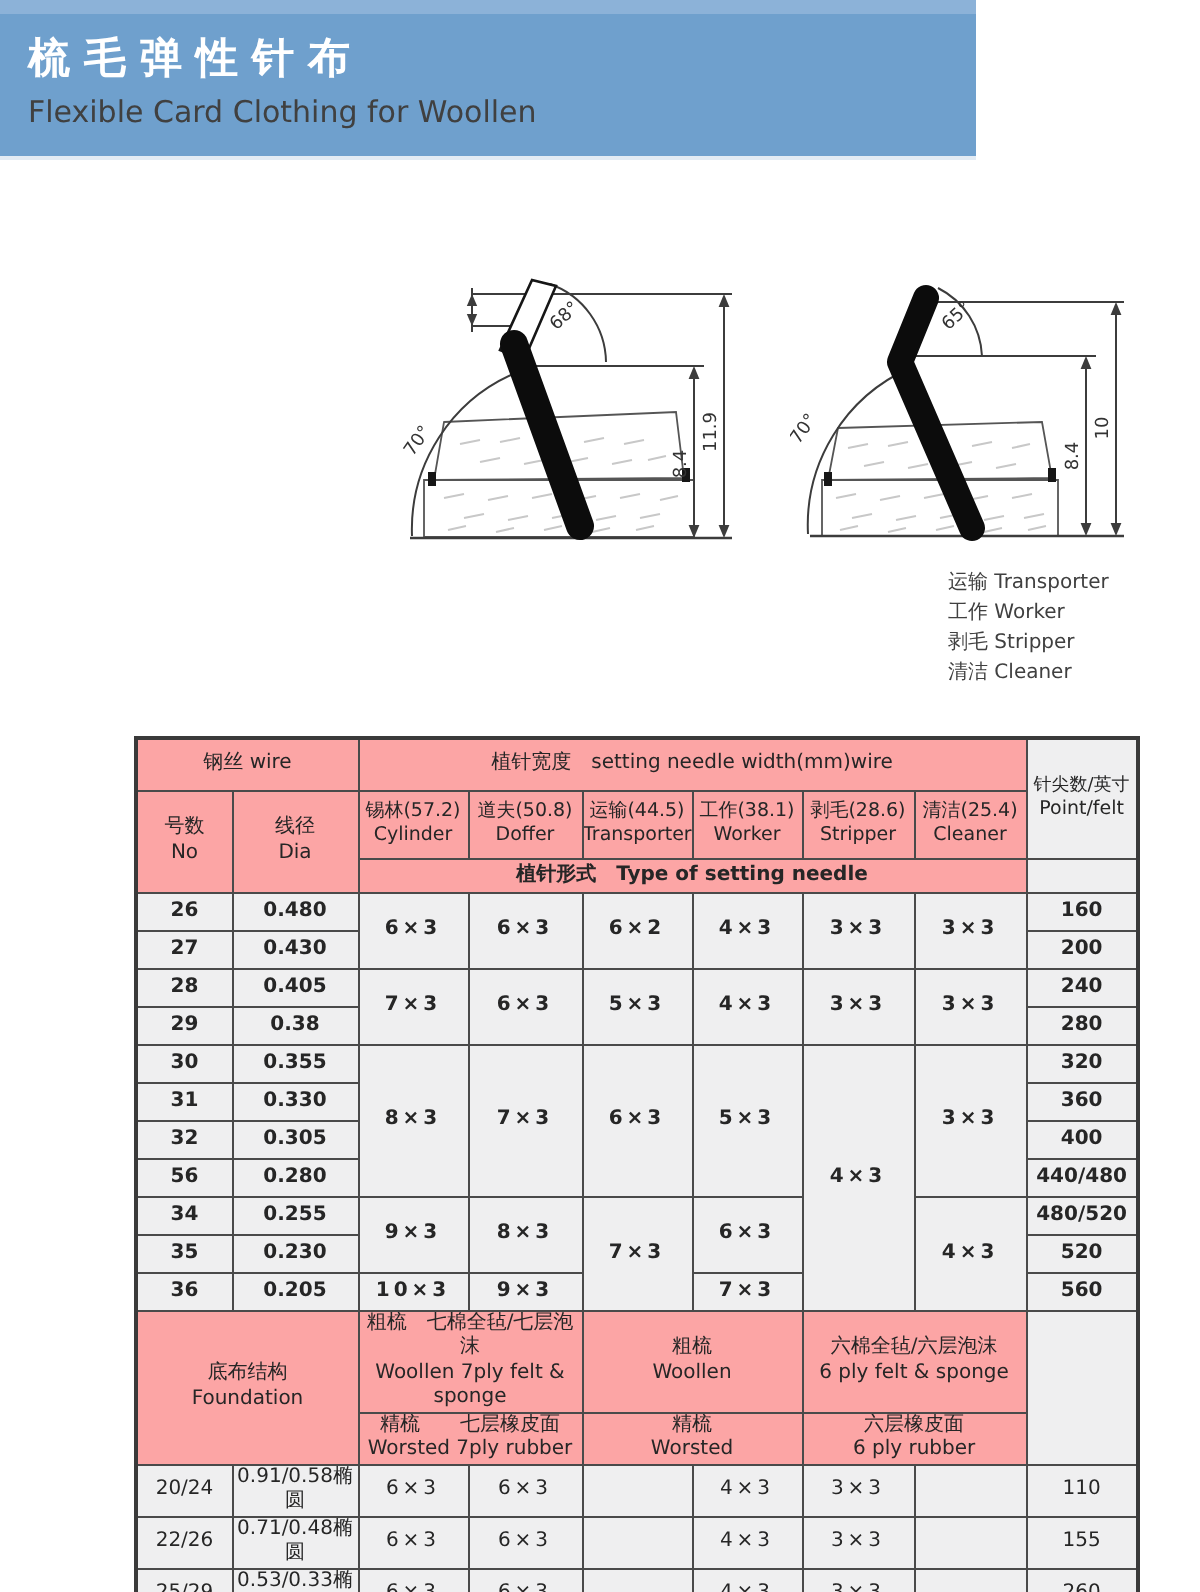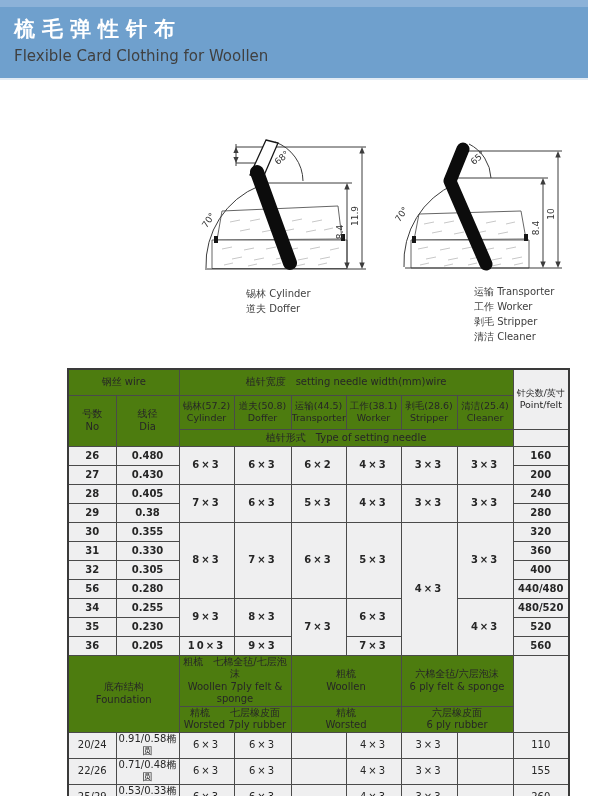"梳毛弹性针布" .banner { width: 588px -> 488px }
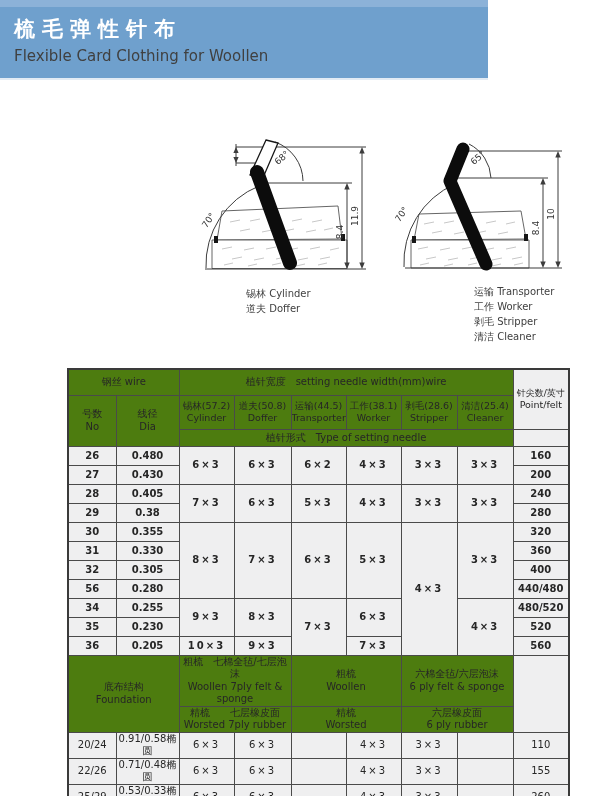"锡林 Cylinder" div.caption { html: <div> <div>锡林 Cylinder</div> <div>道夫 Doffer</div> </div> -> none }
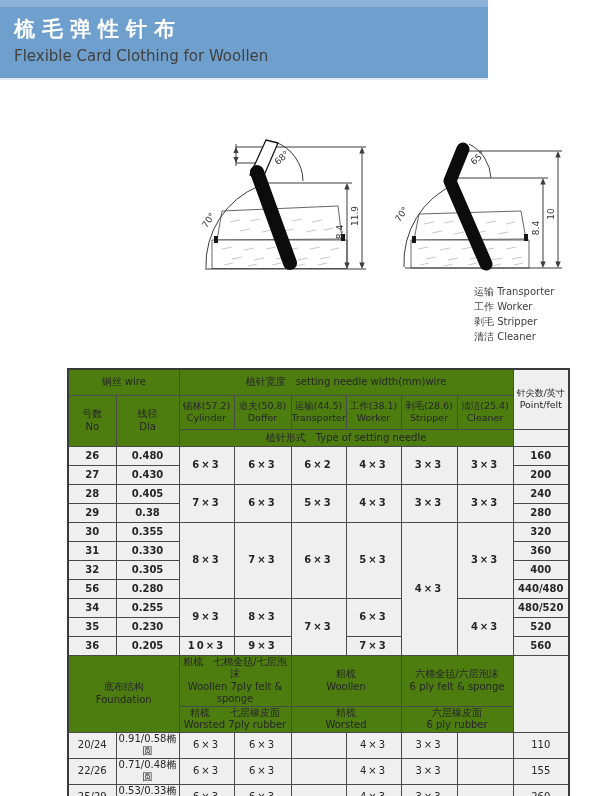"钢丝 wire" td.hd { background: #4d7c0f -> #fca5a5 }
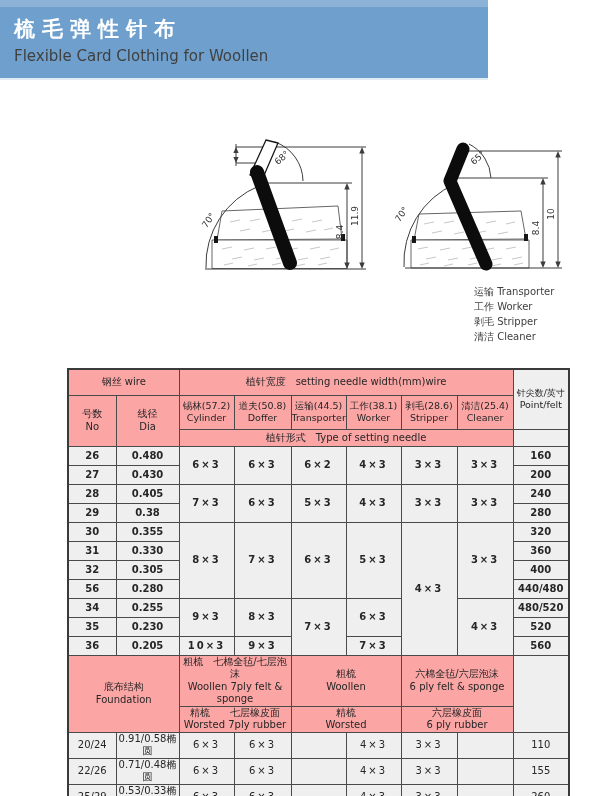"植针形式 Type of setting needle" tr.hr3 { font-weight: none -> bold }
